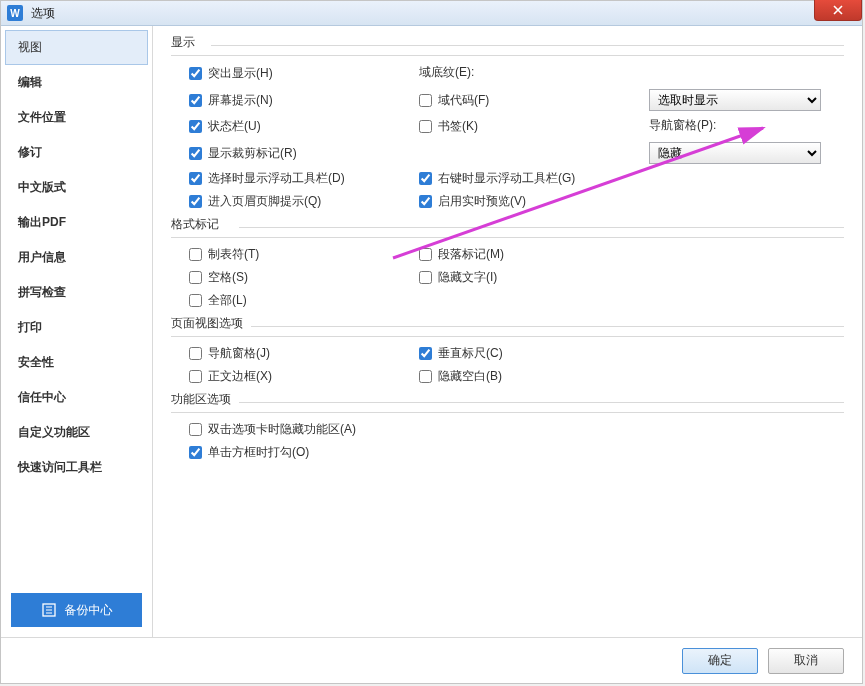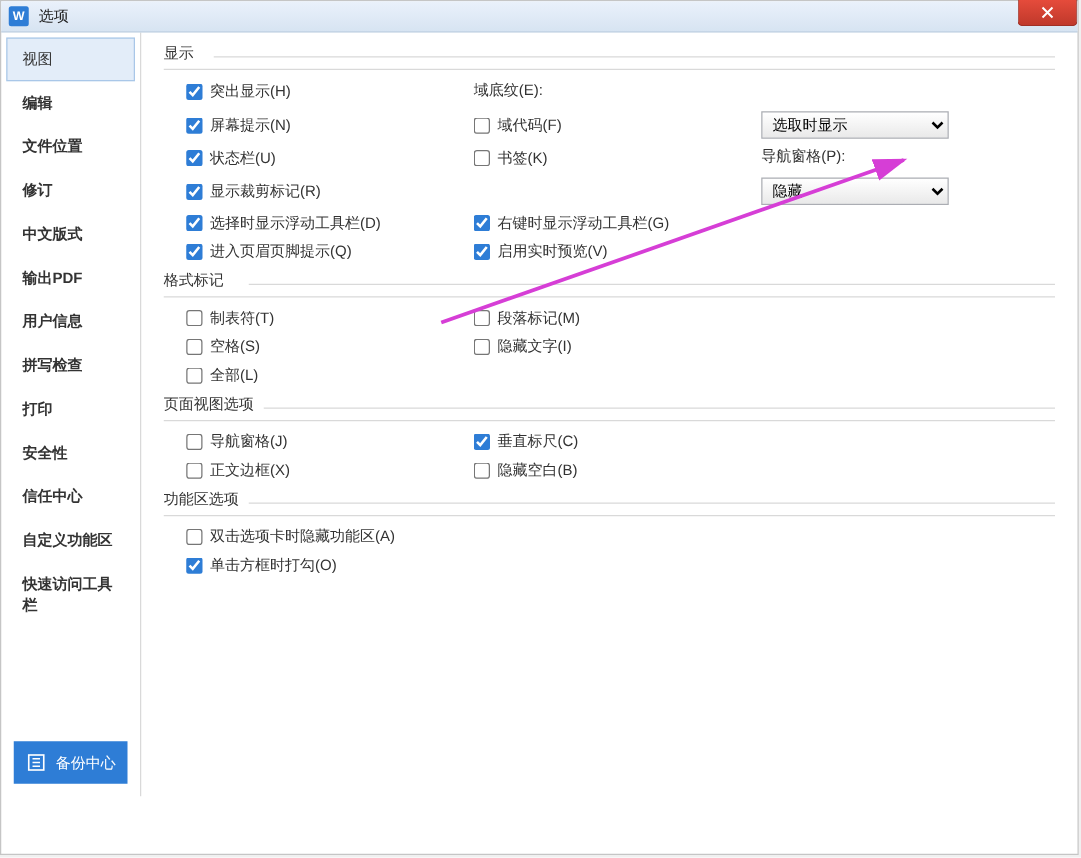"视图" .sidebar { width: 112px -> 152px }
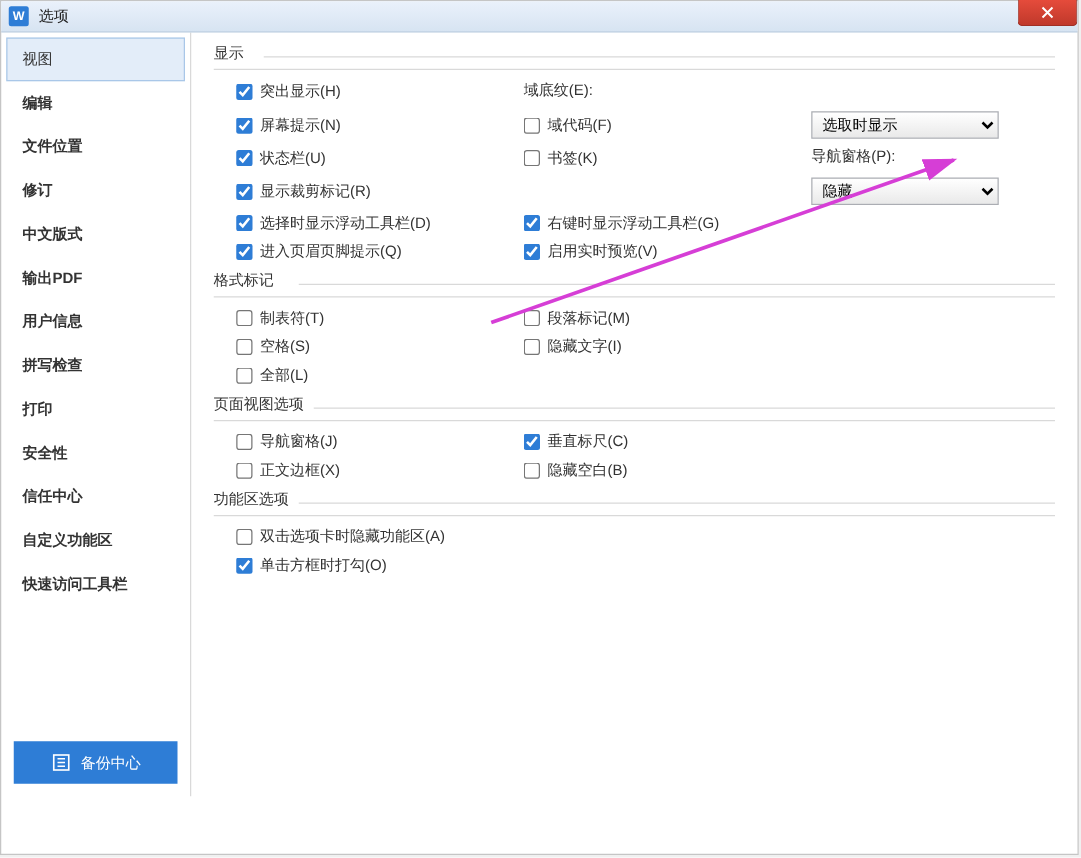"选取时显示" select.combo { width: 150px -> 172px }
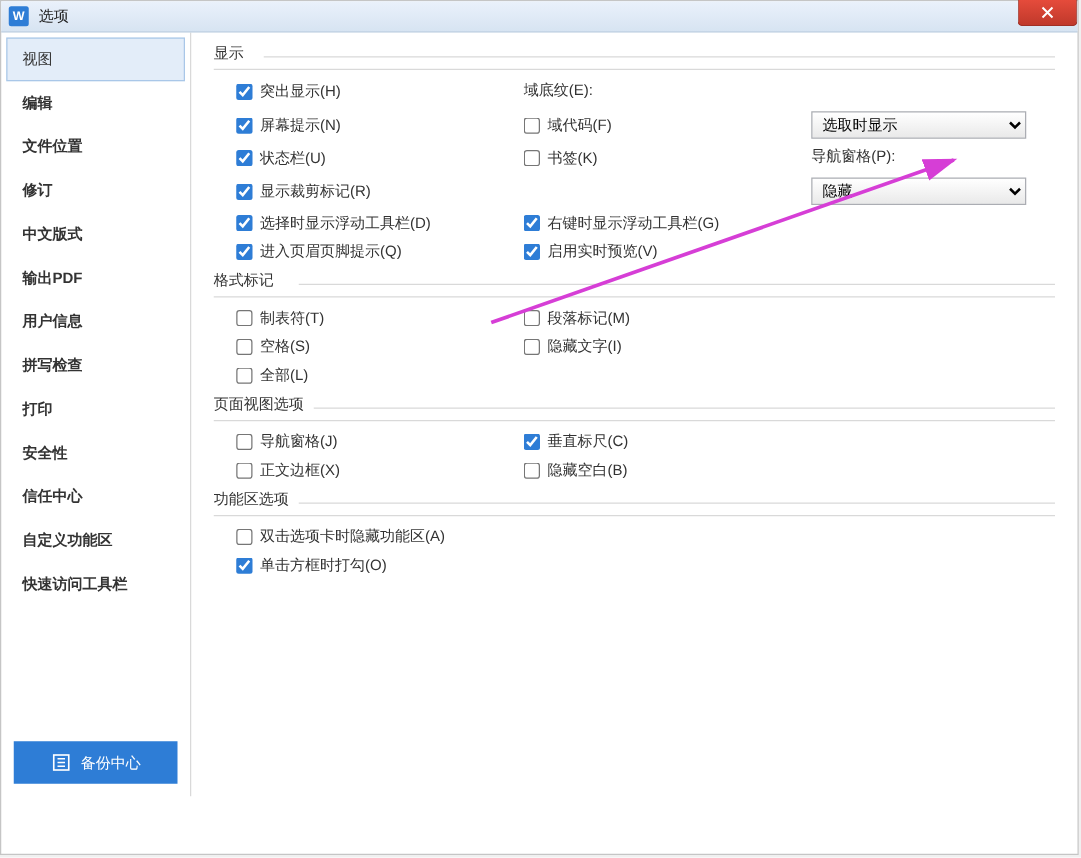"确定" div.footer { html: none -> <div> <button>确定</button> <button>取消</button> </div> }
